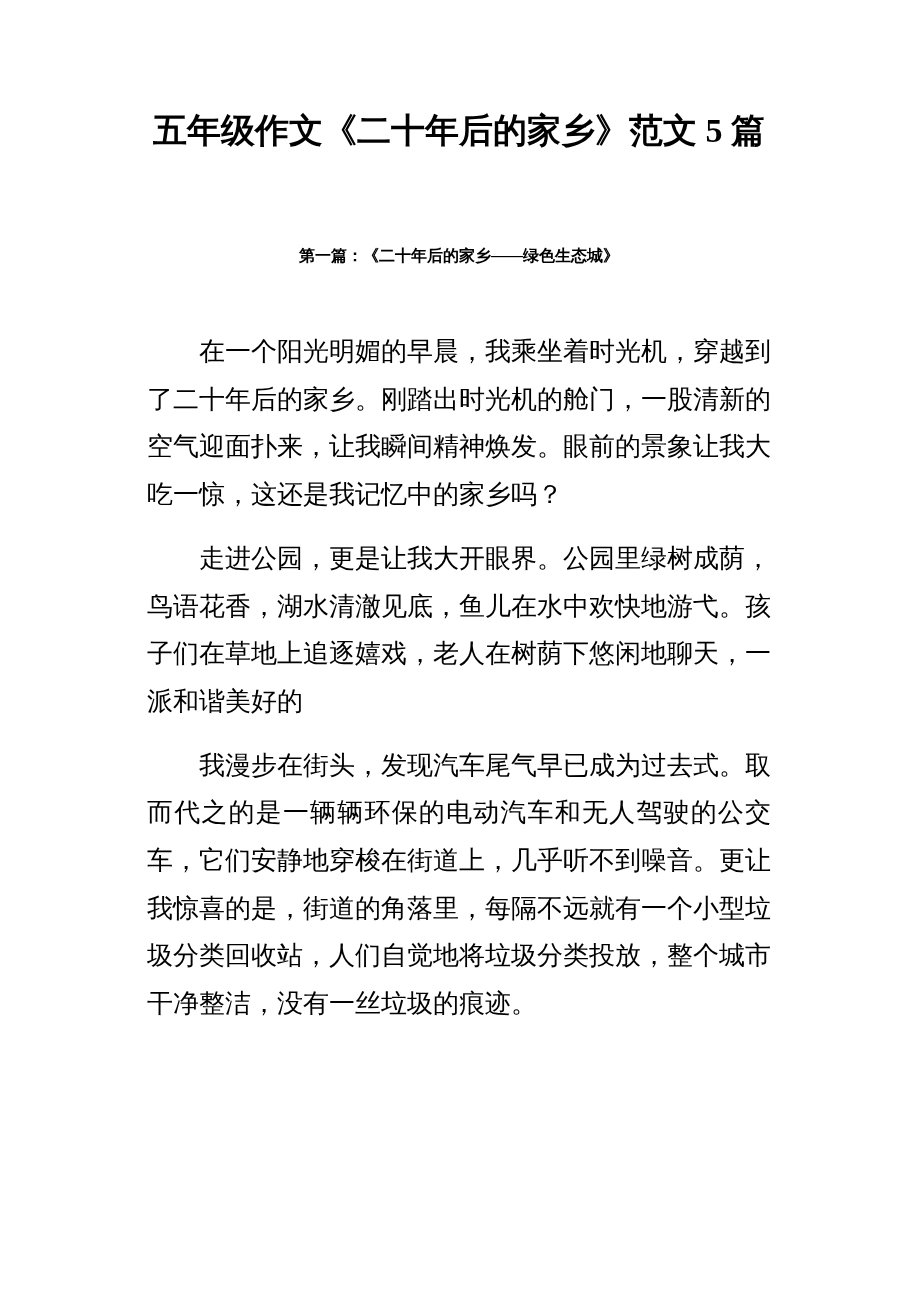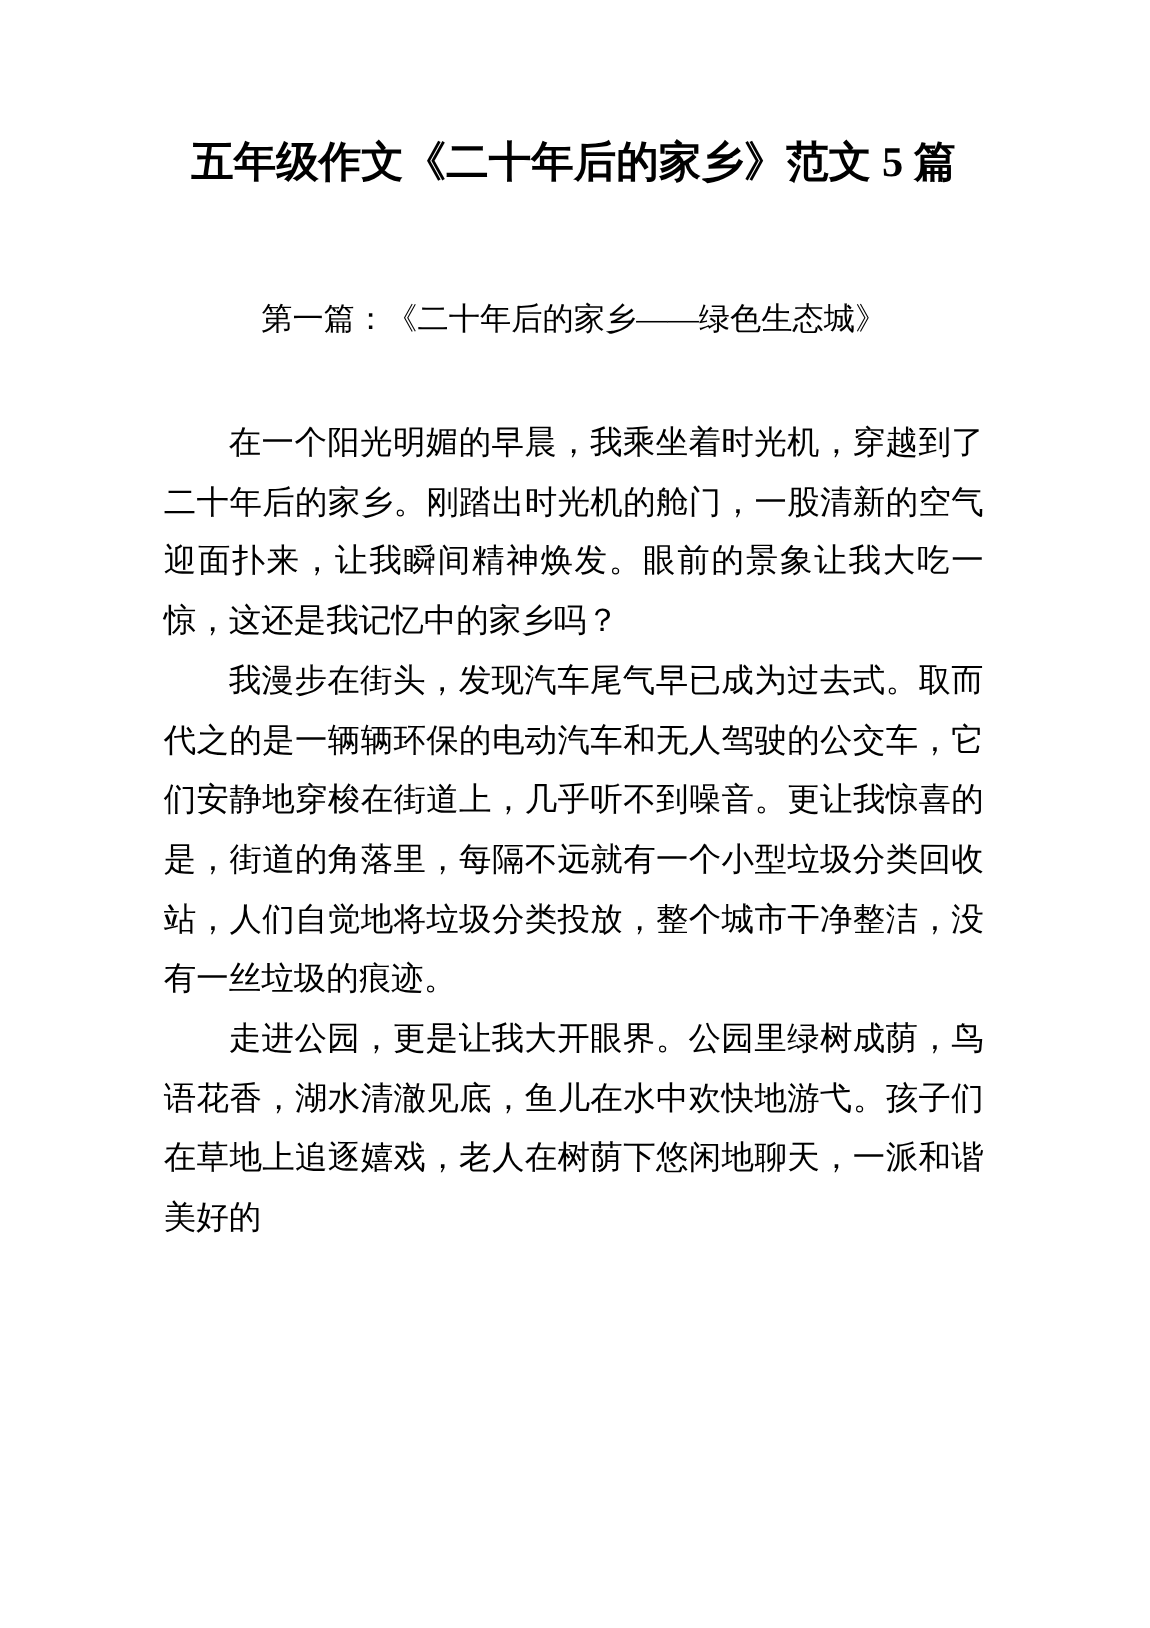"第一篇：《二十年后的家乡——绿色生态城》" .doc-subtitle { font-size: 25px -> 16px; font-weight: normal -> bold }
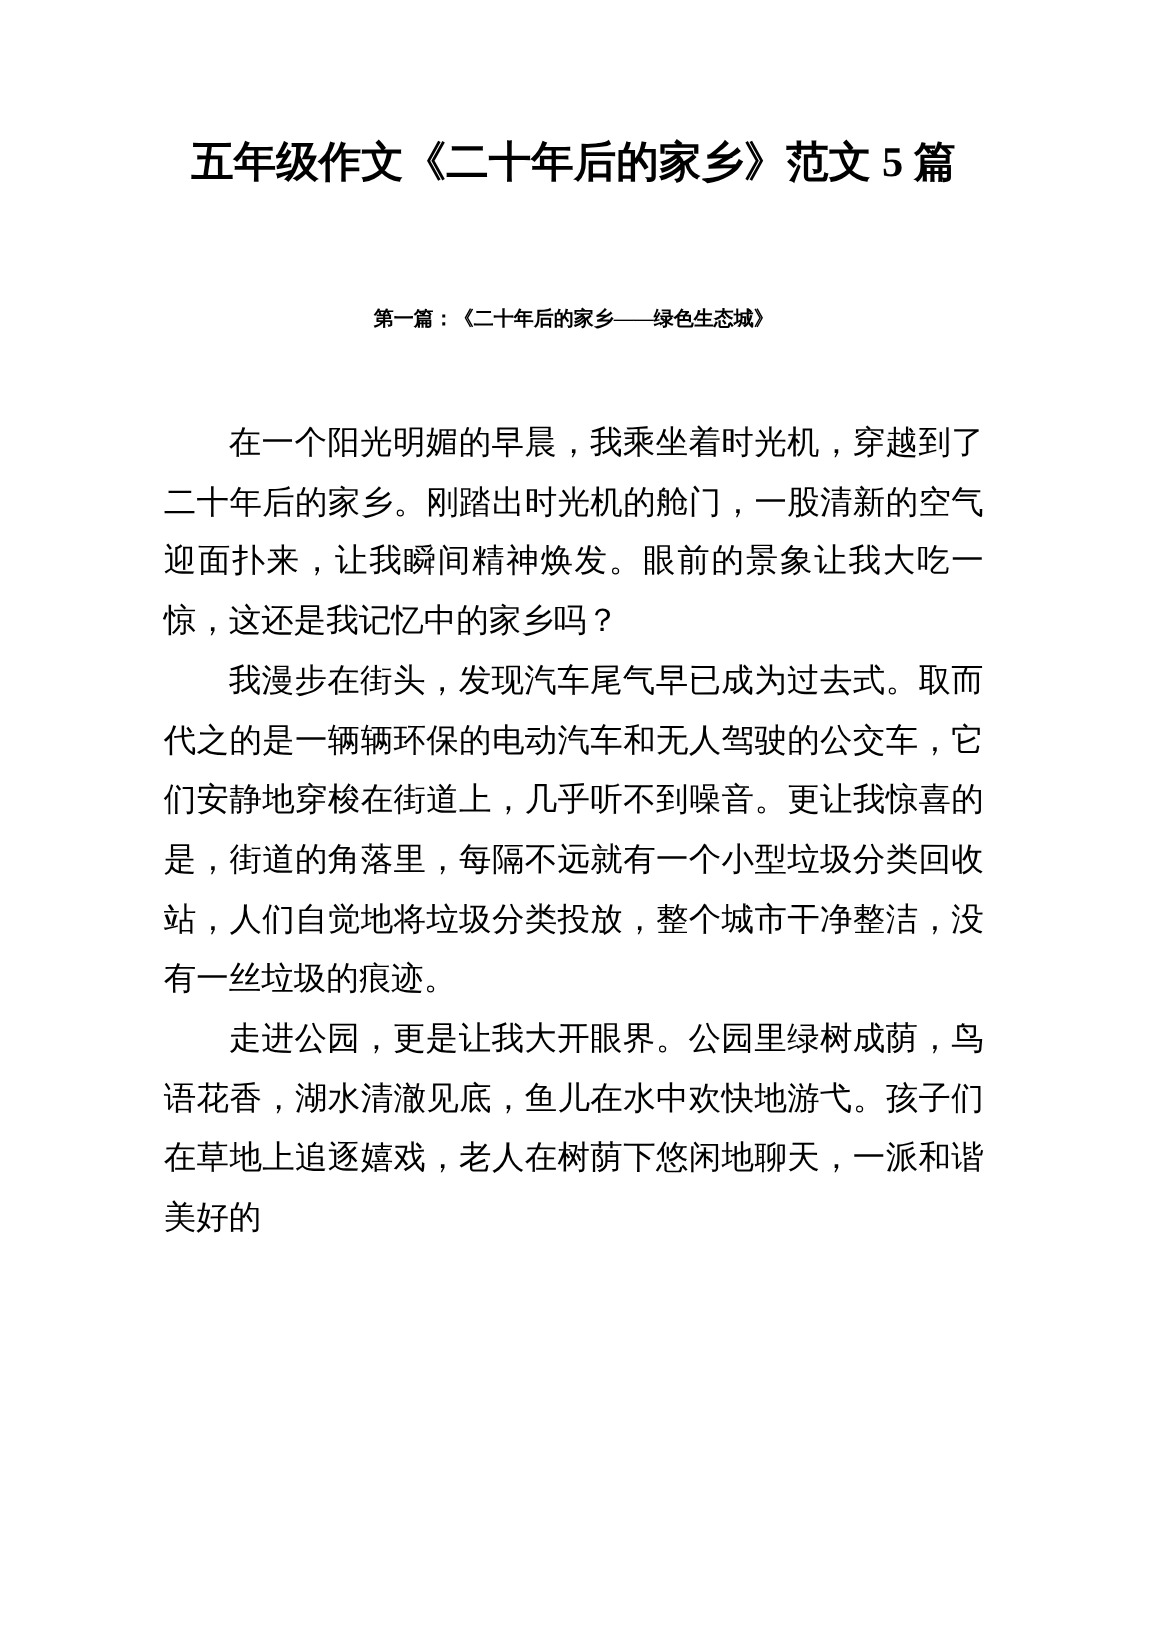"在一个阳光明媚的早晨，我乘坐着时光机，穿越到了二十年后的家乡。刚踏出时光机的舱门" .para { font-family: none -> Liberation Mono, monospace; margin: 0 -> 16px }
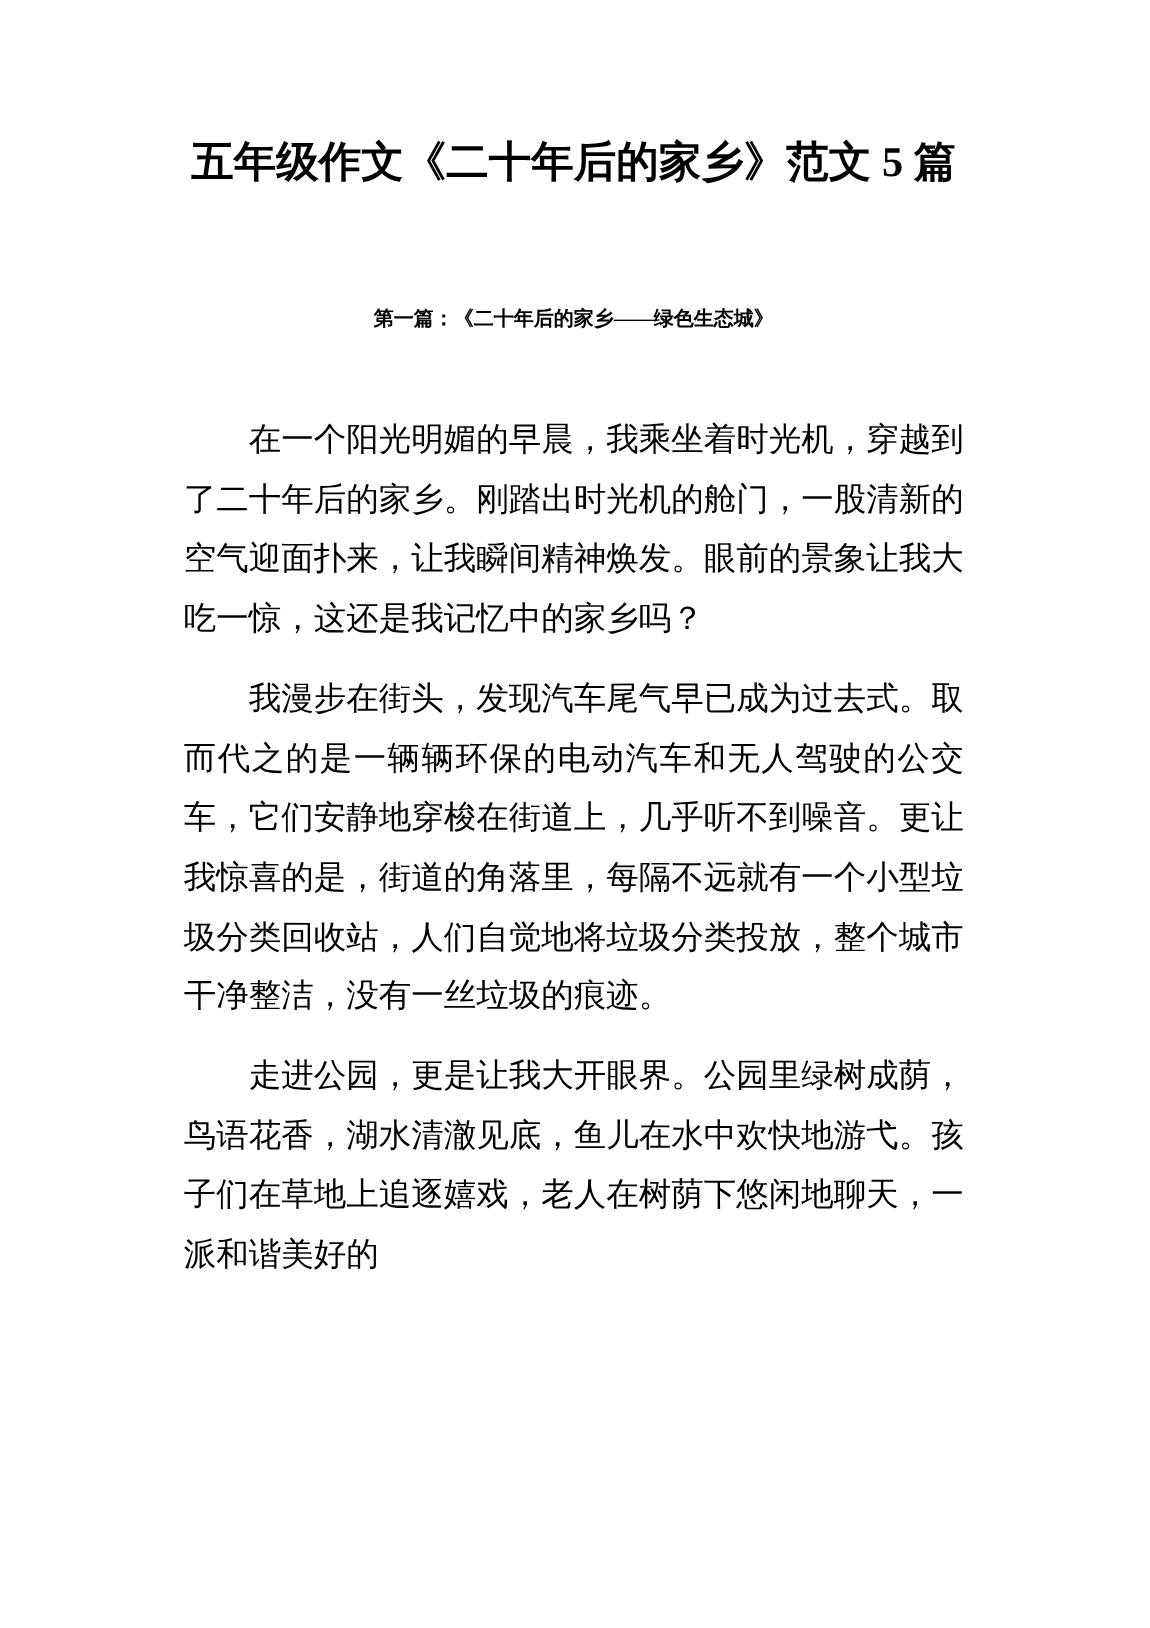"我漫步在街头，发现汽车尾气早已成为过去式。取而代之的是一辆辆环保的电动汽车和无人" p.para { order: before "走进公园，更是让我大开眼界。公园里绿树成荫，鸟语花香，湖水清澈见底，鱼儿在水中欢" -> after "走进公园，更是让我大开眼界。公园里绿树成荫，鸟语花香，湖水清澈见底，鱼儿在水中欢" }
